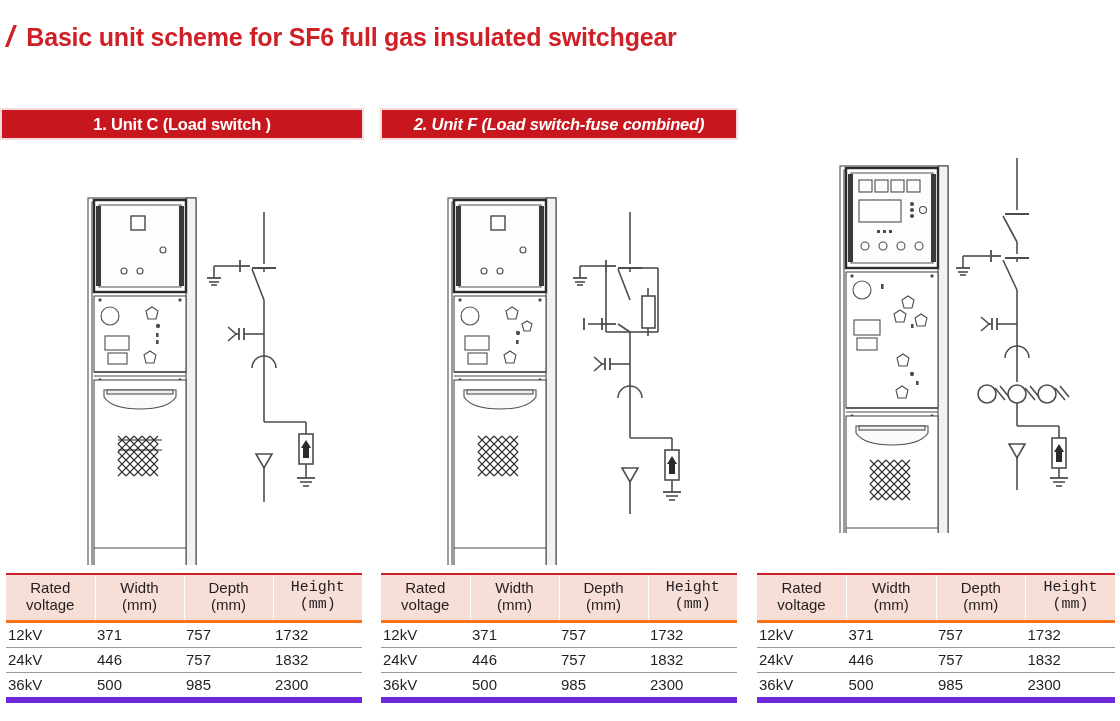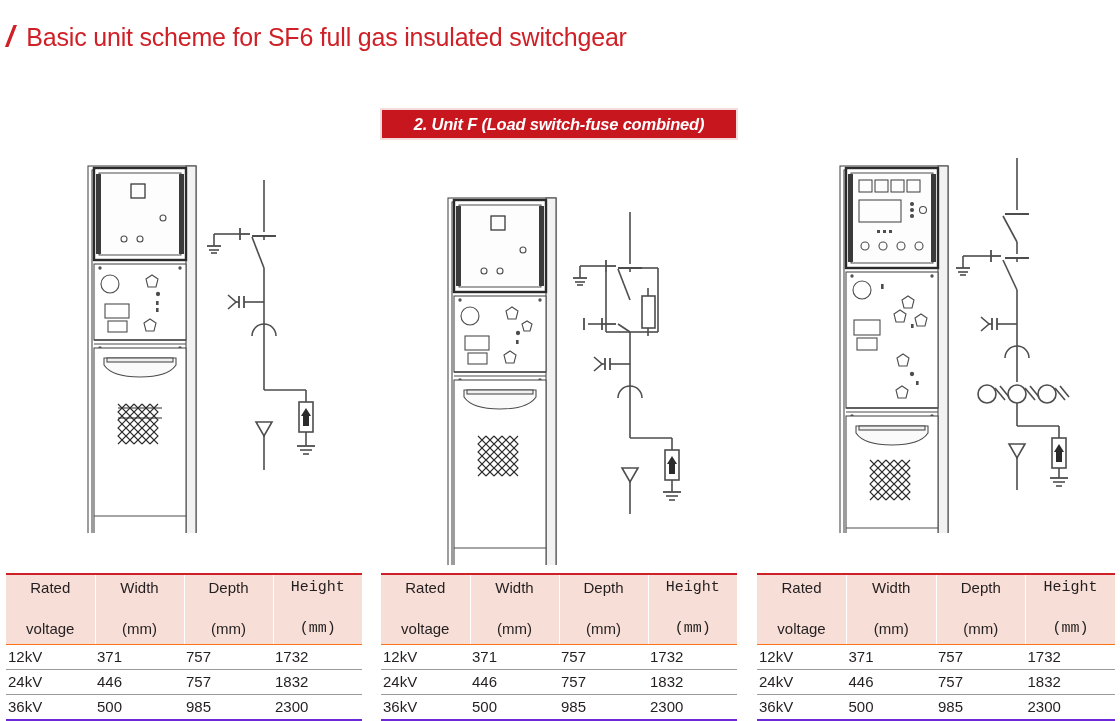"Basic unit scheme for SF6" .title-text { font-weight: normal -> bold }
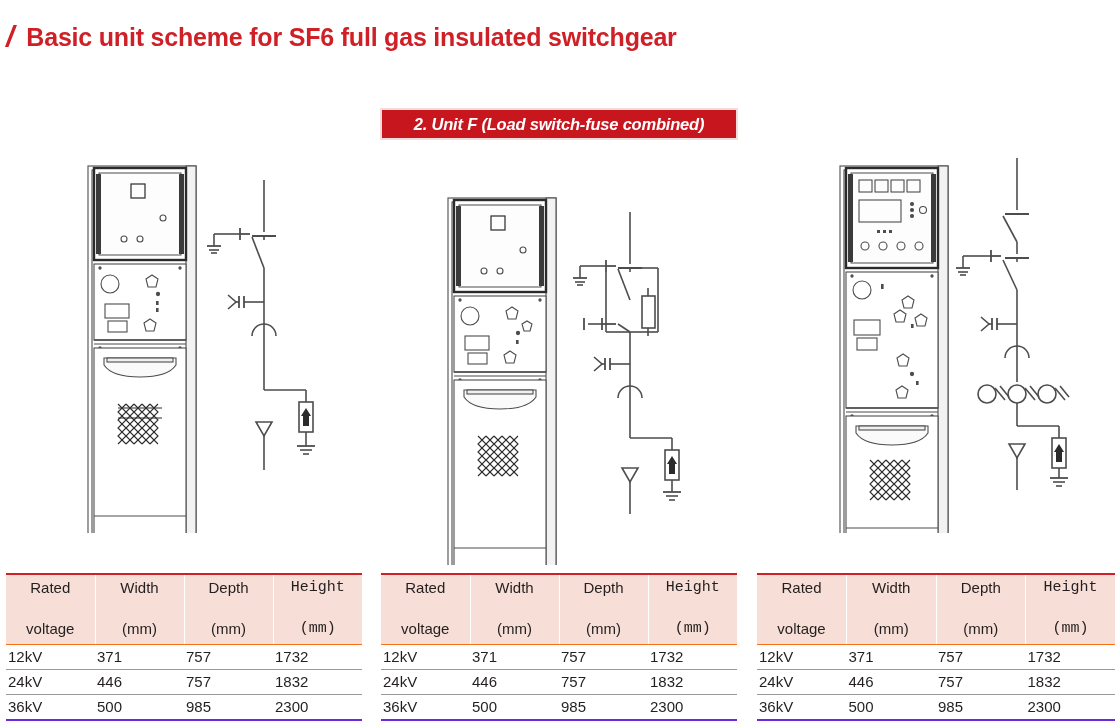"1. Unit C (Load switch" div.bar { html: none -> <div>1. Unit C (Load switch )</div> }
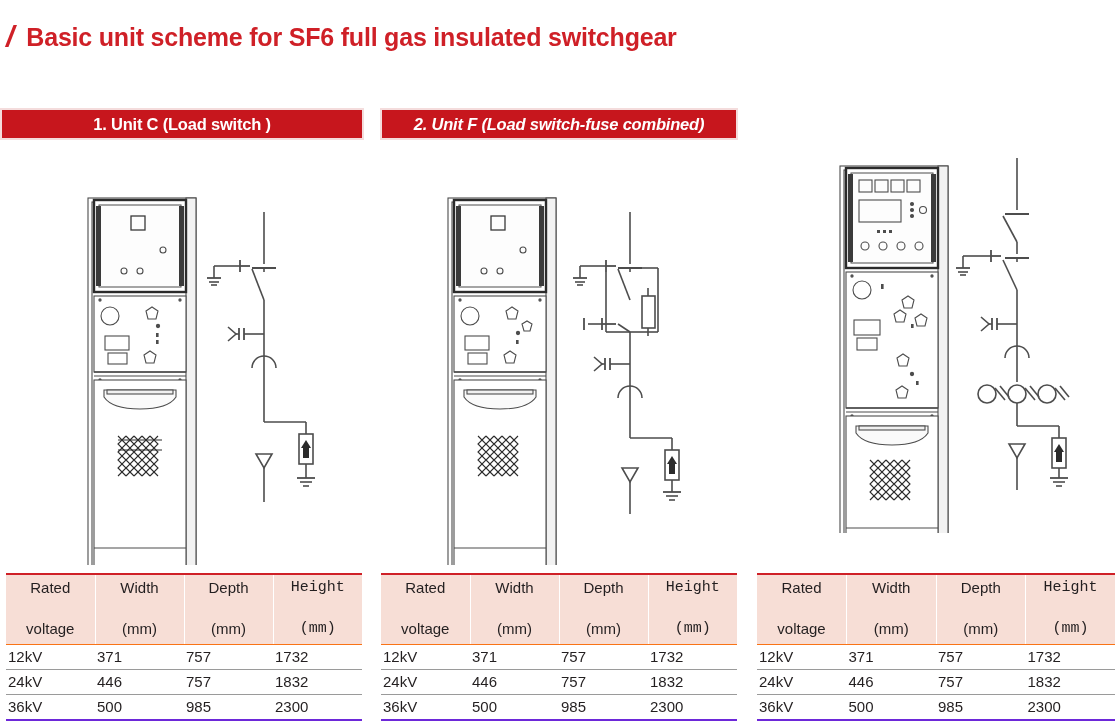"Rated" .dim-table th { border-bottom: 1px solid #f97316 -> 3px solid #f97316 }
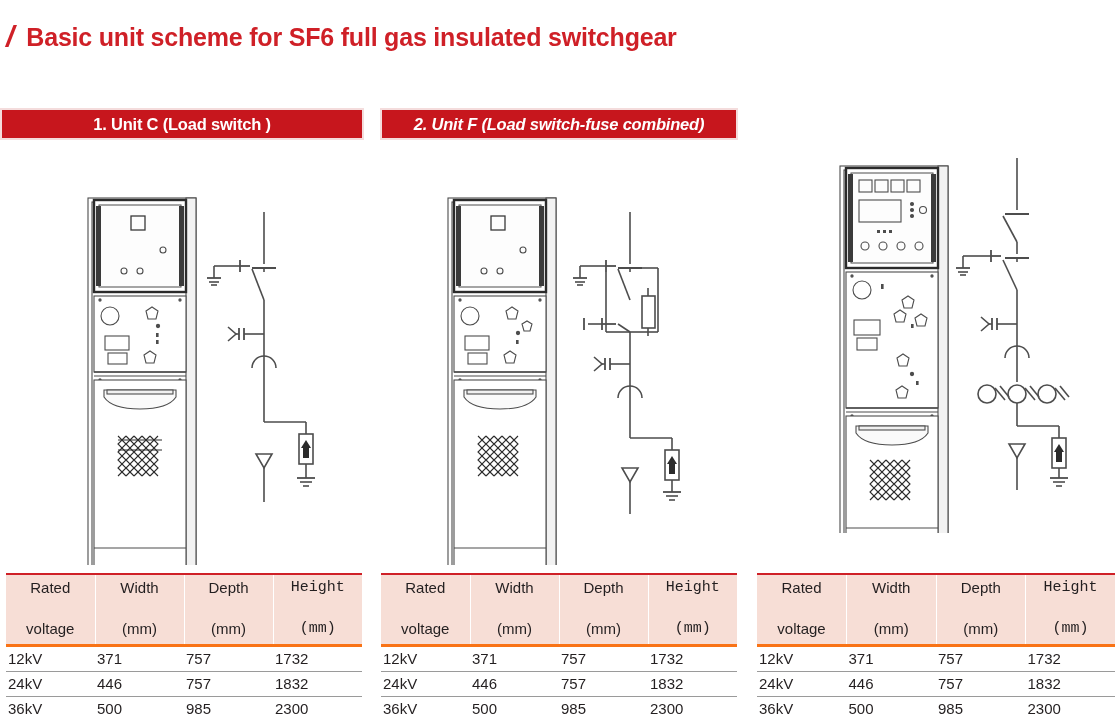"voltage" .hdr-b { margin-top: 24px -> none }
